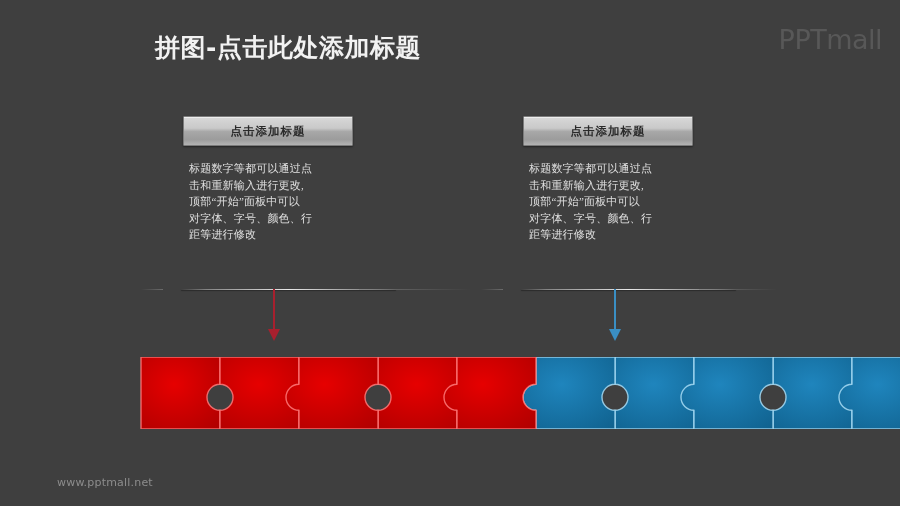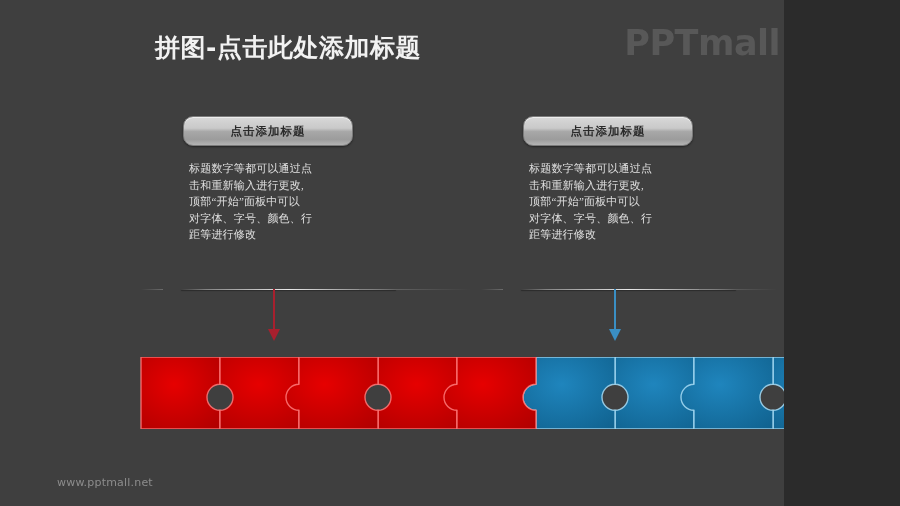"拼图-点击此处添加标题" #slide { width: 784px -> 900px }
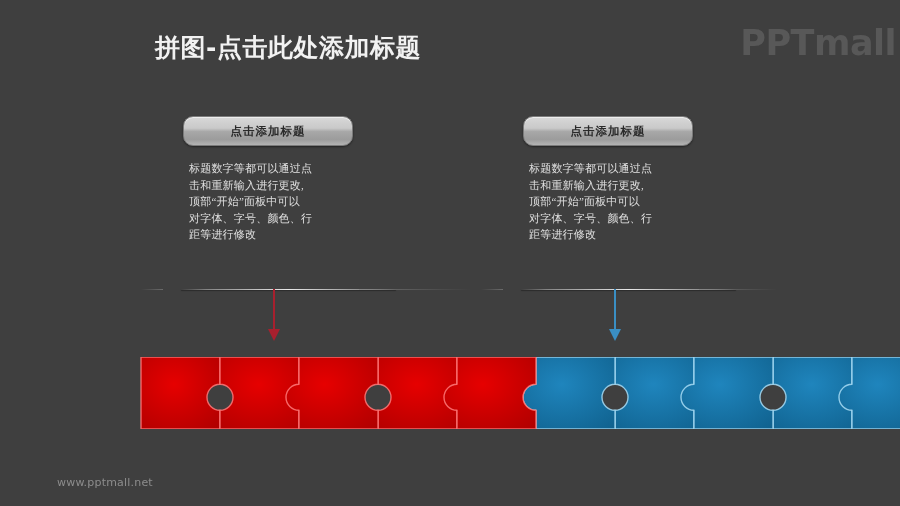"PPTmall" #logo { font-size: 35px -> 27px; font-weight: bold -> normal; right: 4px -> 18px }
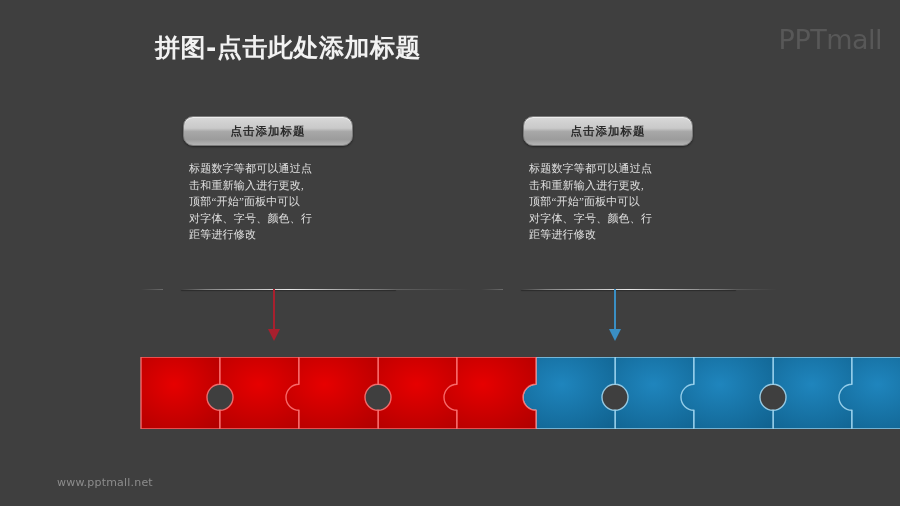"点击添加标题" .title-btn { border-radius: 10px -> 1px }
